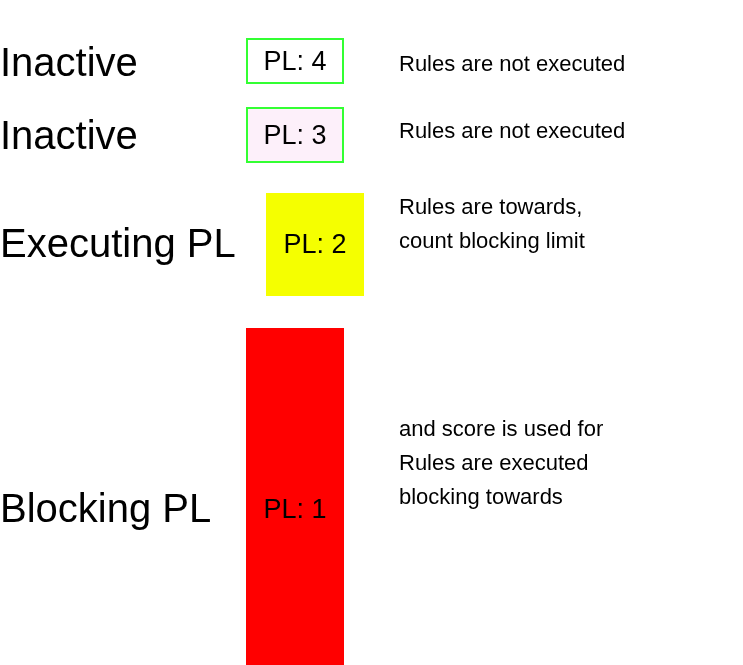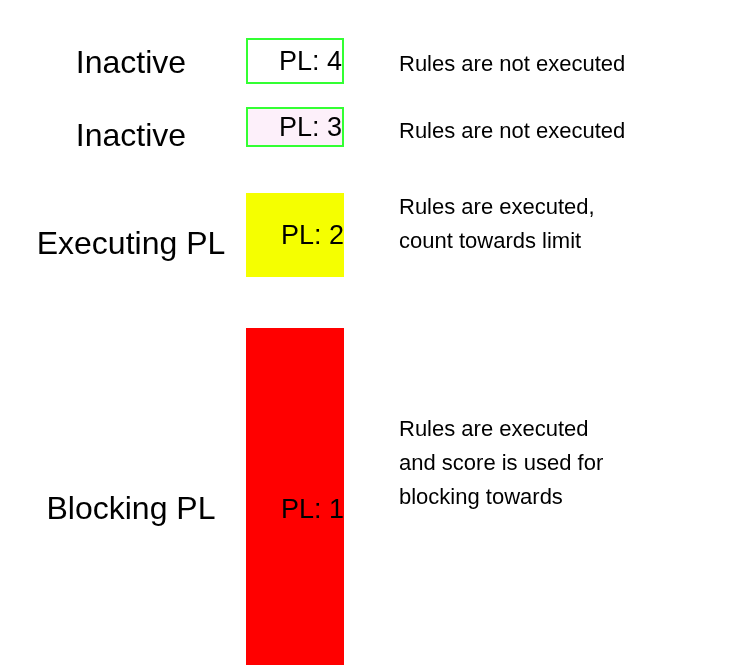"Inactive" .label { font-size: 32px -> 40px; padding-left: 24px -> none; text-align: center -> left }
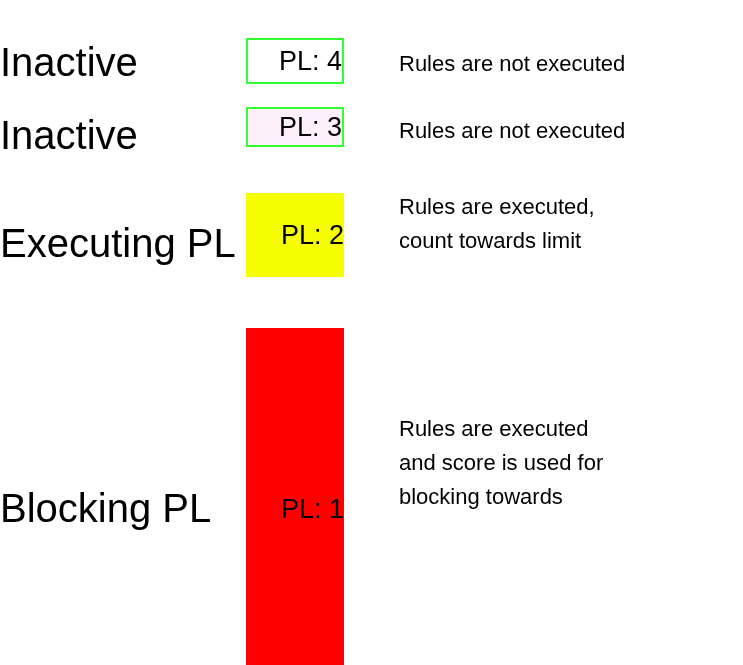"PL: 4" .box { justify-content: flex-end -> center }
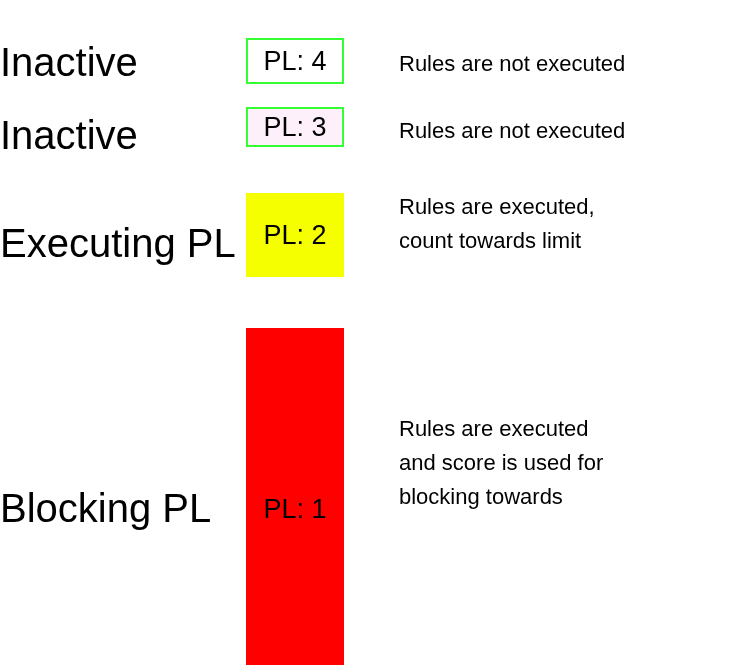"PL: 3" .b3 { height: 40px -> 56px }
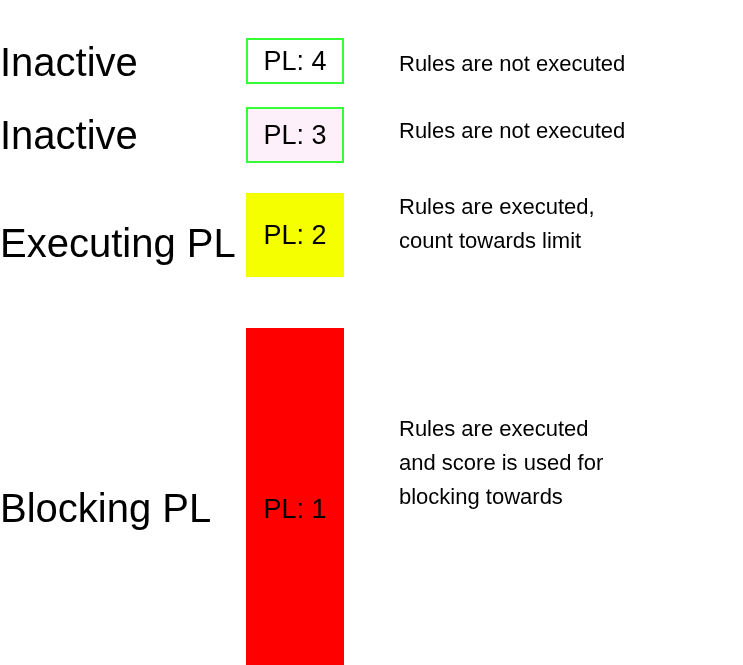"Rules are executed," div { text: executed -> towards }
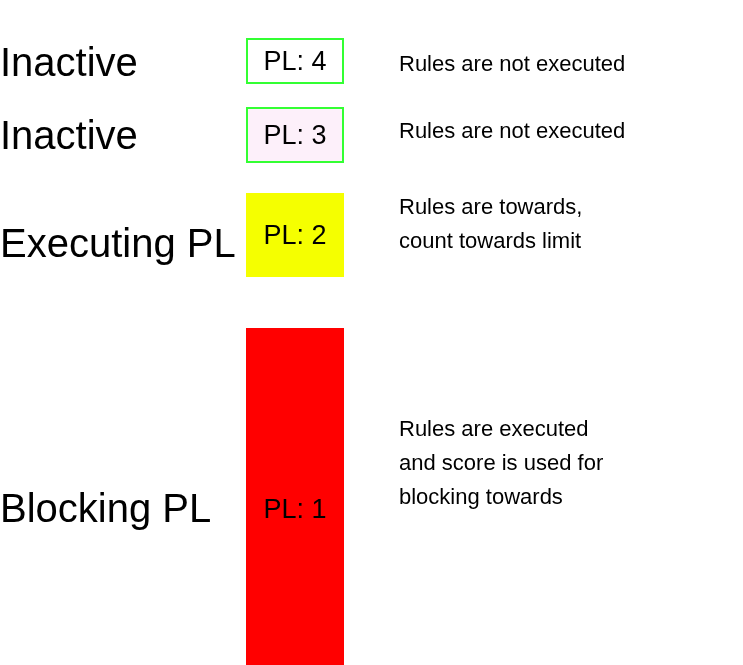"PL: 2" .b2 { height: 84px -> 103px; margin-left: none -> 20px }
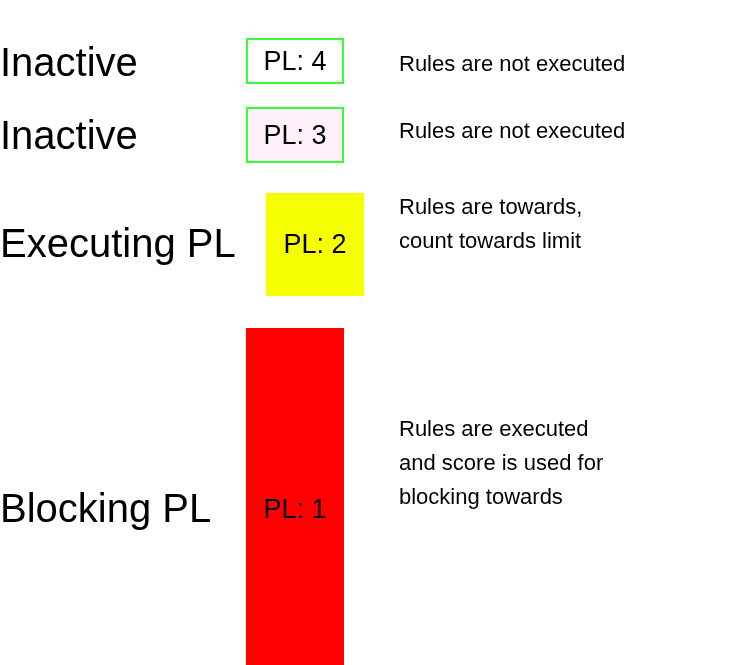"count towards limit" div { text: towards -> blocking }
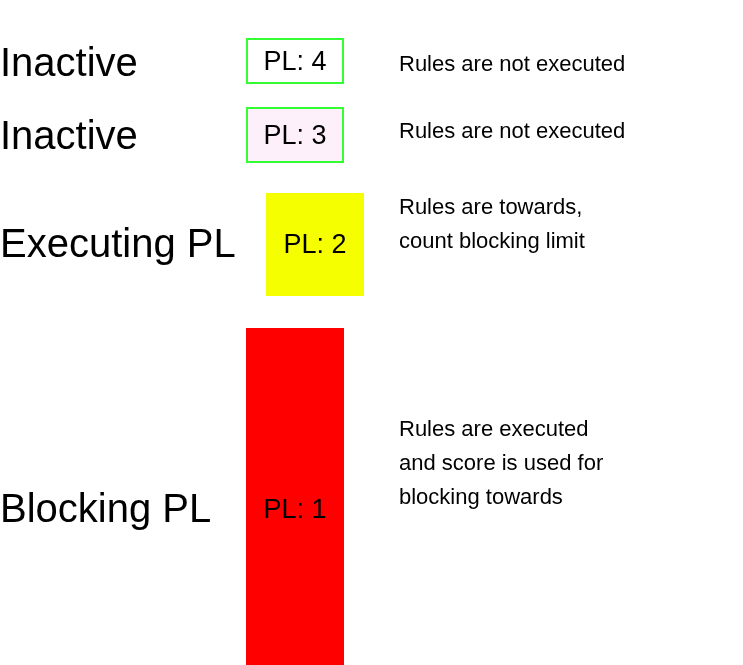"Rules are executed" div { order: before "and score is used for" -> after "and score is used for" }
